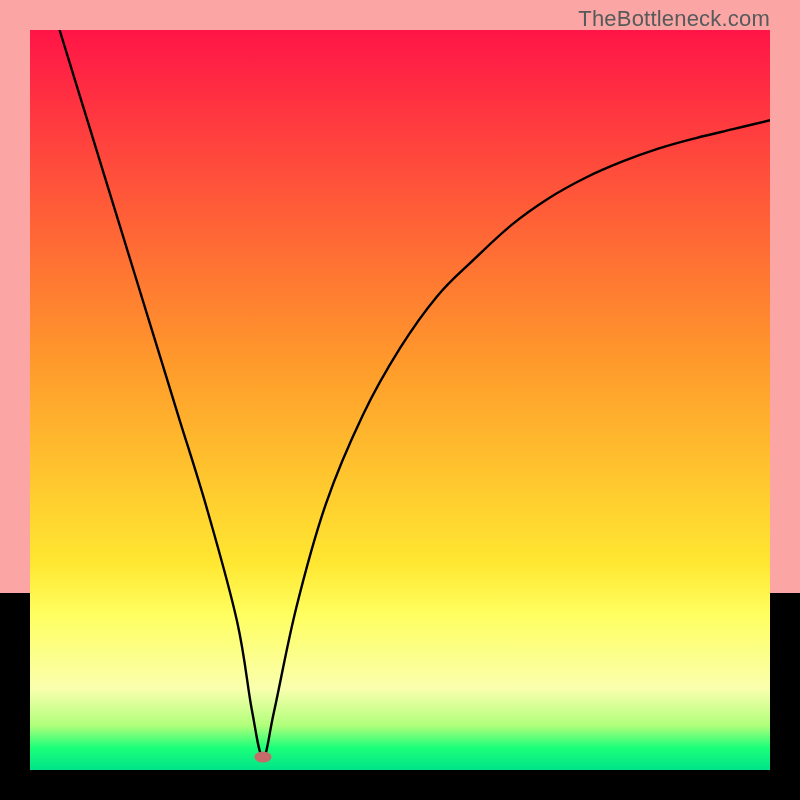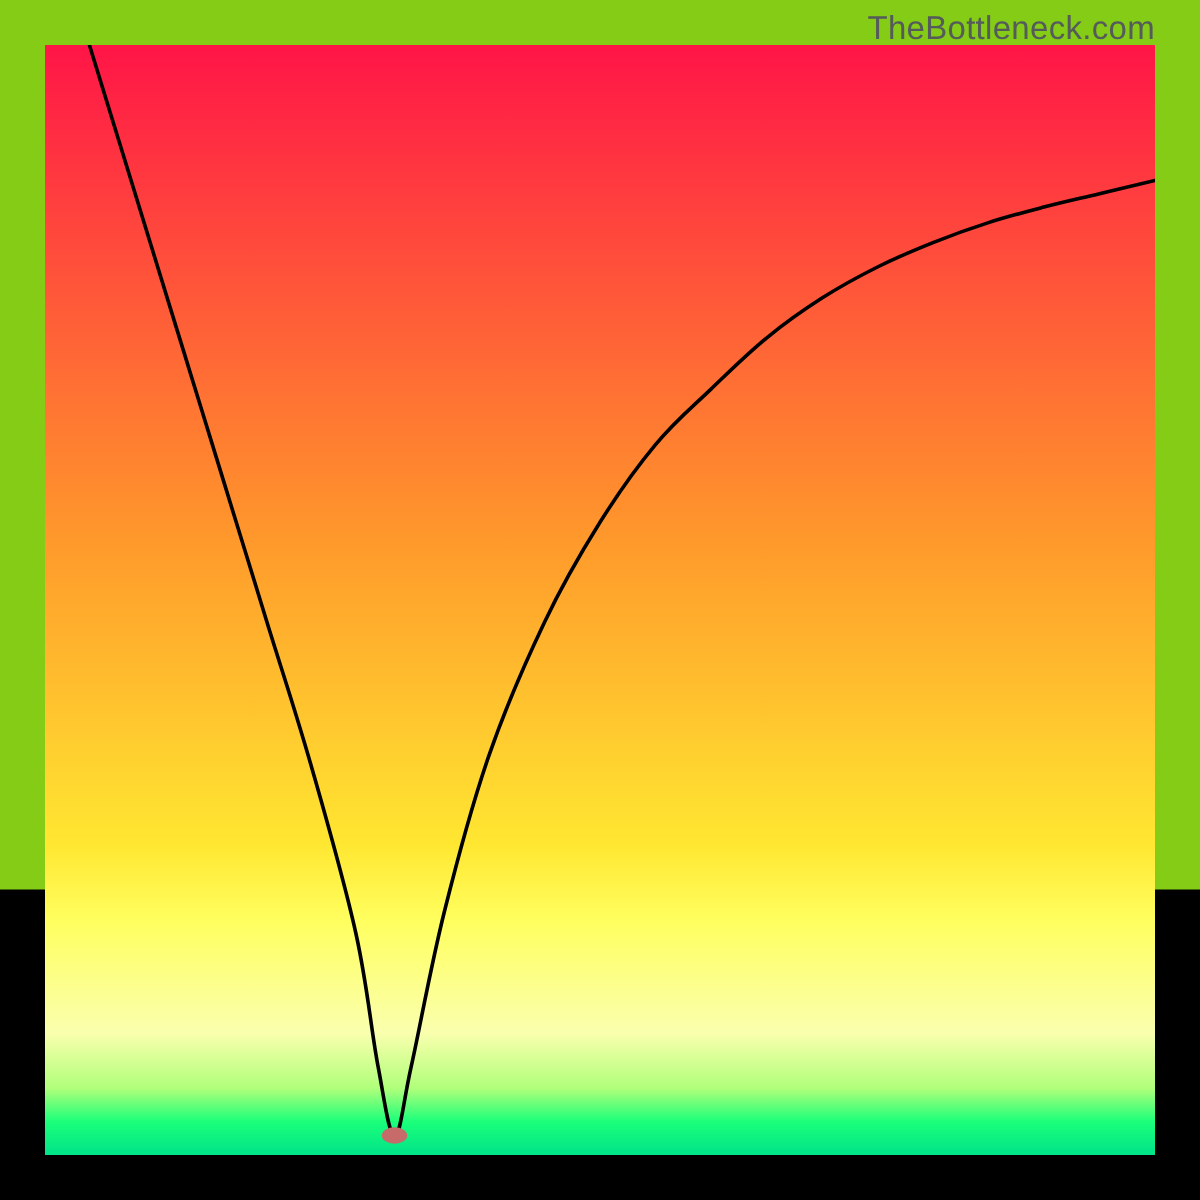"TheBottleneck.com" .frame { background: #84cc16 -> #fca5a5 }
